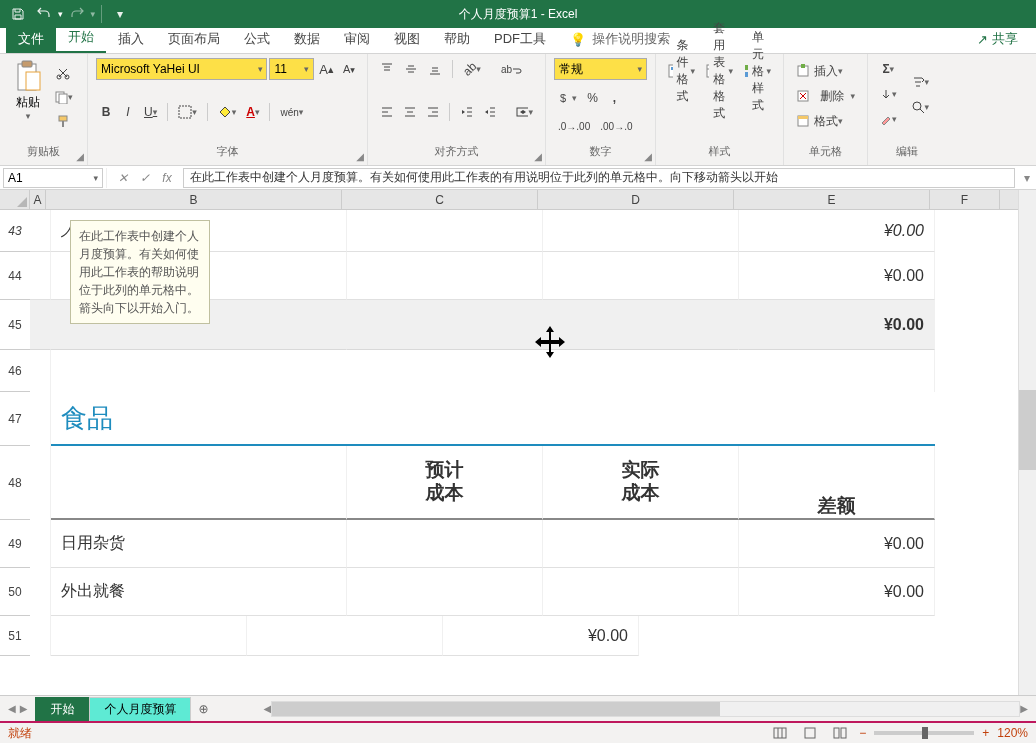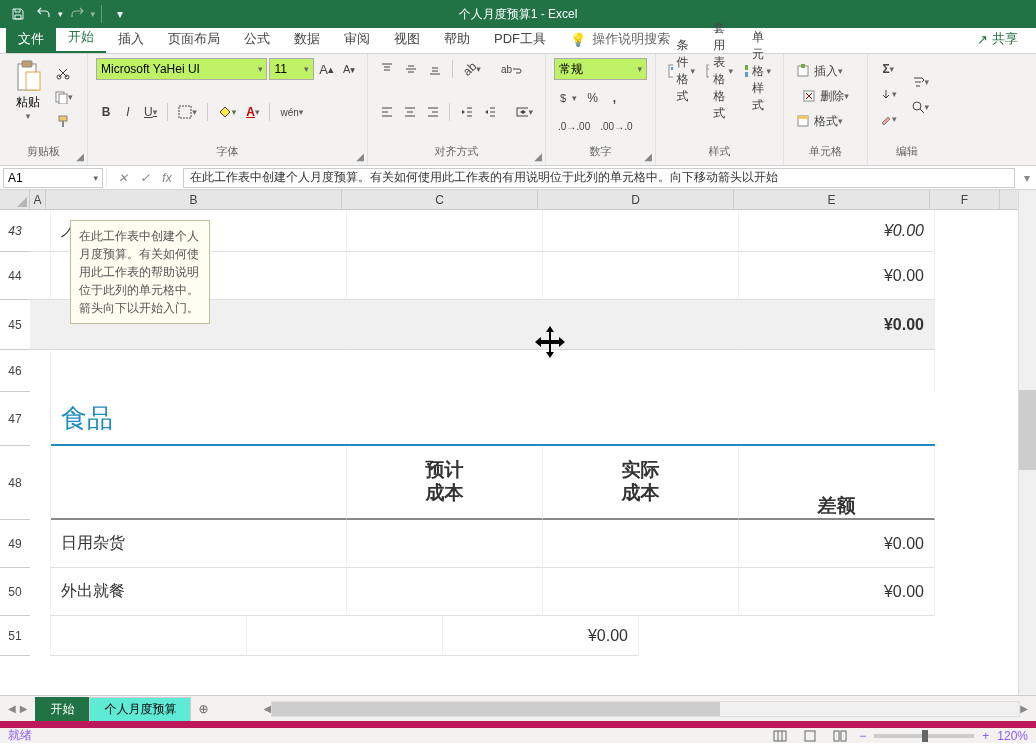"Microsoft YaHei UI" .font-combo { background: #bef264 -> #fde047 }
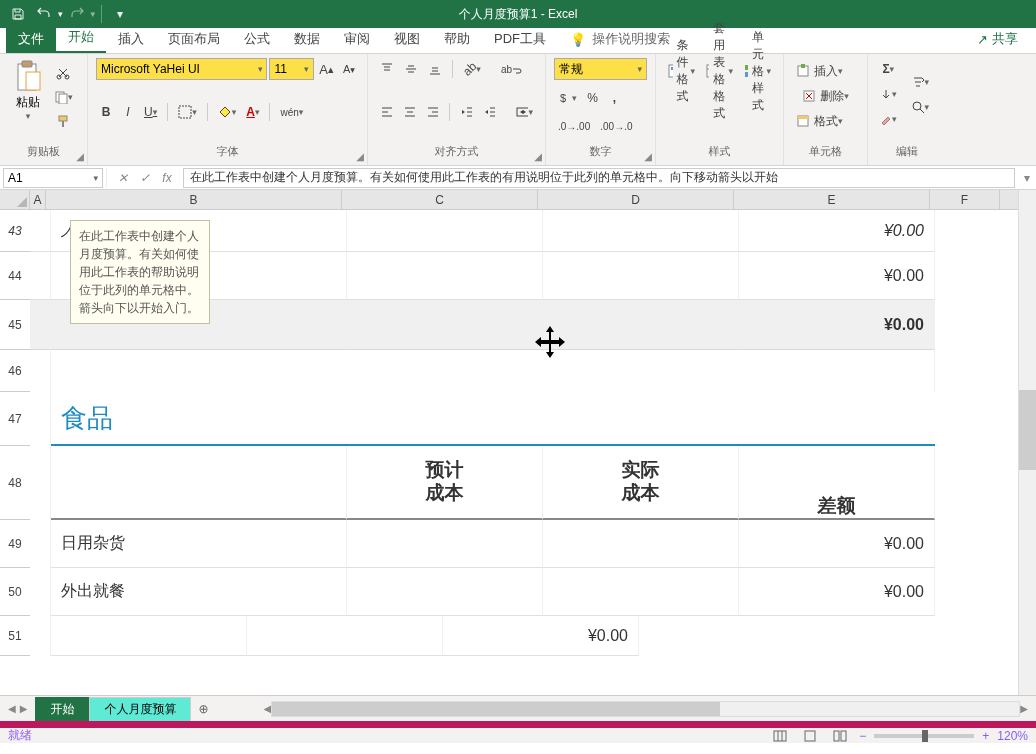"删除" div.rbtn { justify-content: center -> space-between }
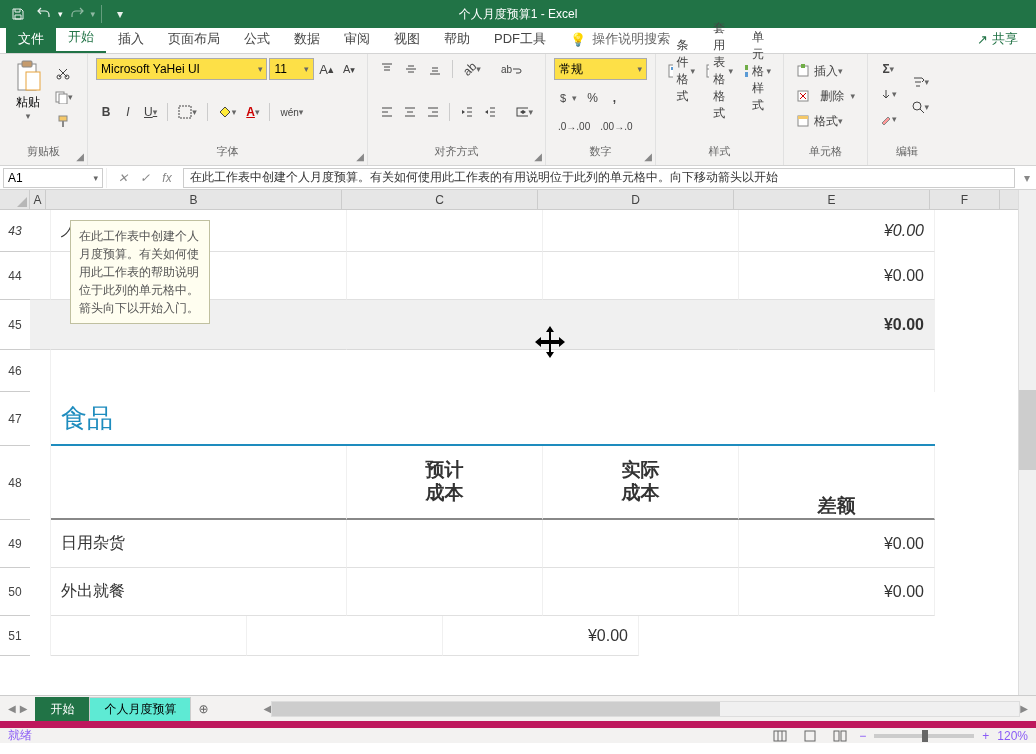"就绪" .statusbar { border-top: 7px solid #be185d -> 2px solid #be185d; color: #8b5cf6 -> #c2410c }
